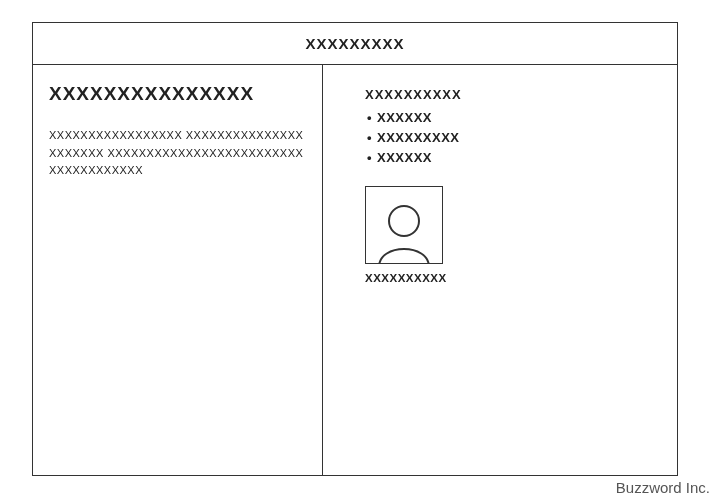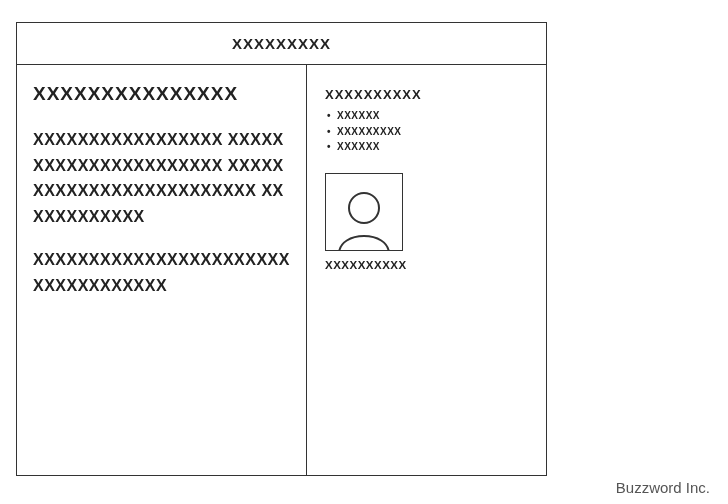"XXXXXXXXX" .frame { left: 16px -> 32px; width: 531px -> 646px }
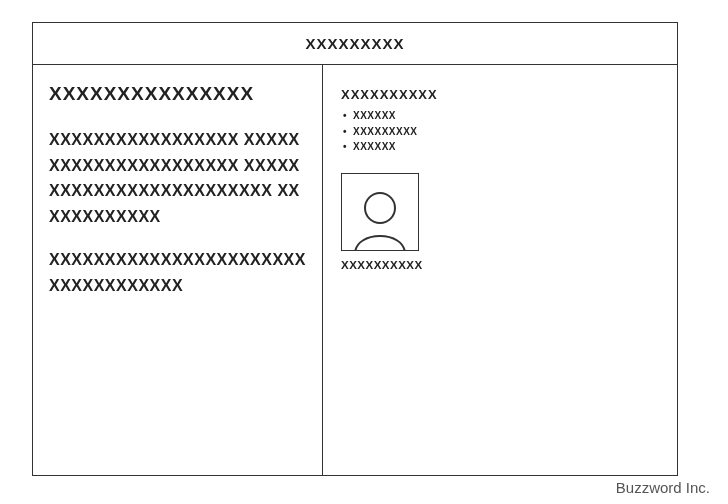"XXXXXXXXXXXXXXX" .body { gap: none -> 24px }
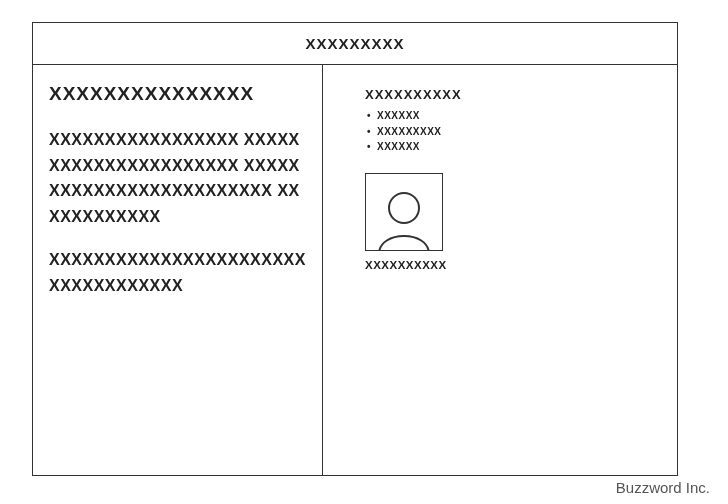"XXXXXX" .side-list li { font-size: 10px -> 13px }
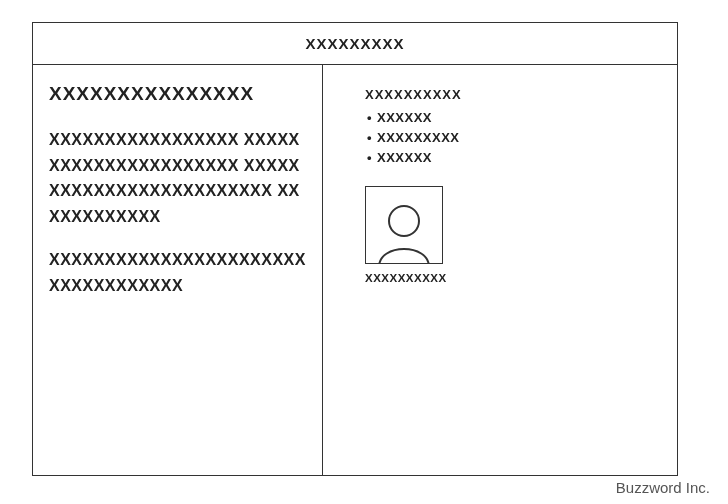"XXXXXXXXXXXXXXXXX XXXXXXXXXXXXXXXXXXXXXX" .para { font-size: 16px -> 11px; font-weight: bold -> none }
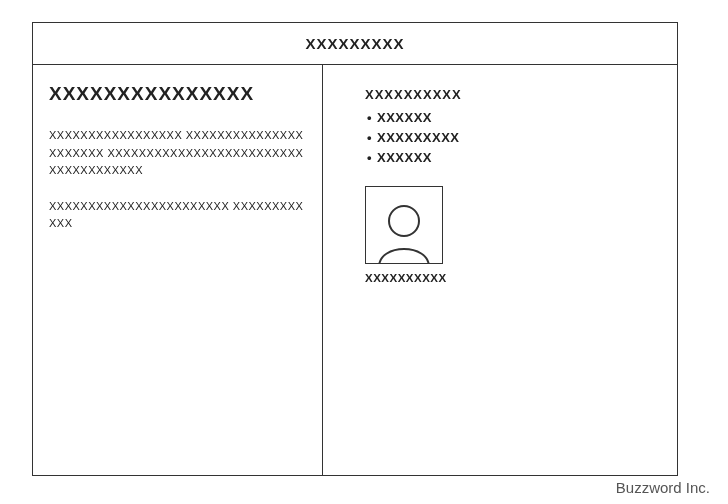"XXXXXXXXXXXXXXXXXXXXXXX XXXXXXXXXXXX" div.para { html: <div>XXXXXXXXXXXXXXXXXXXXXXX XXXXXXXXXXXX</div> -> none }
